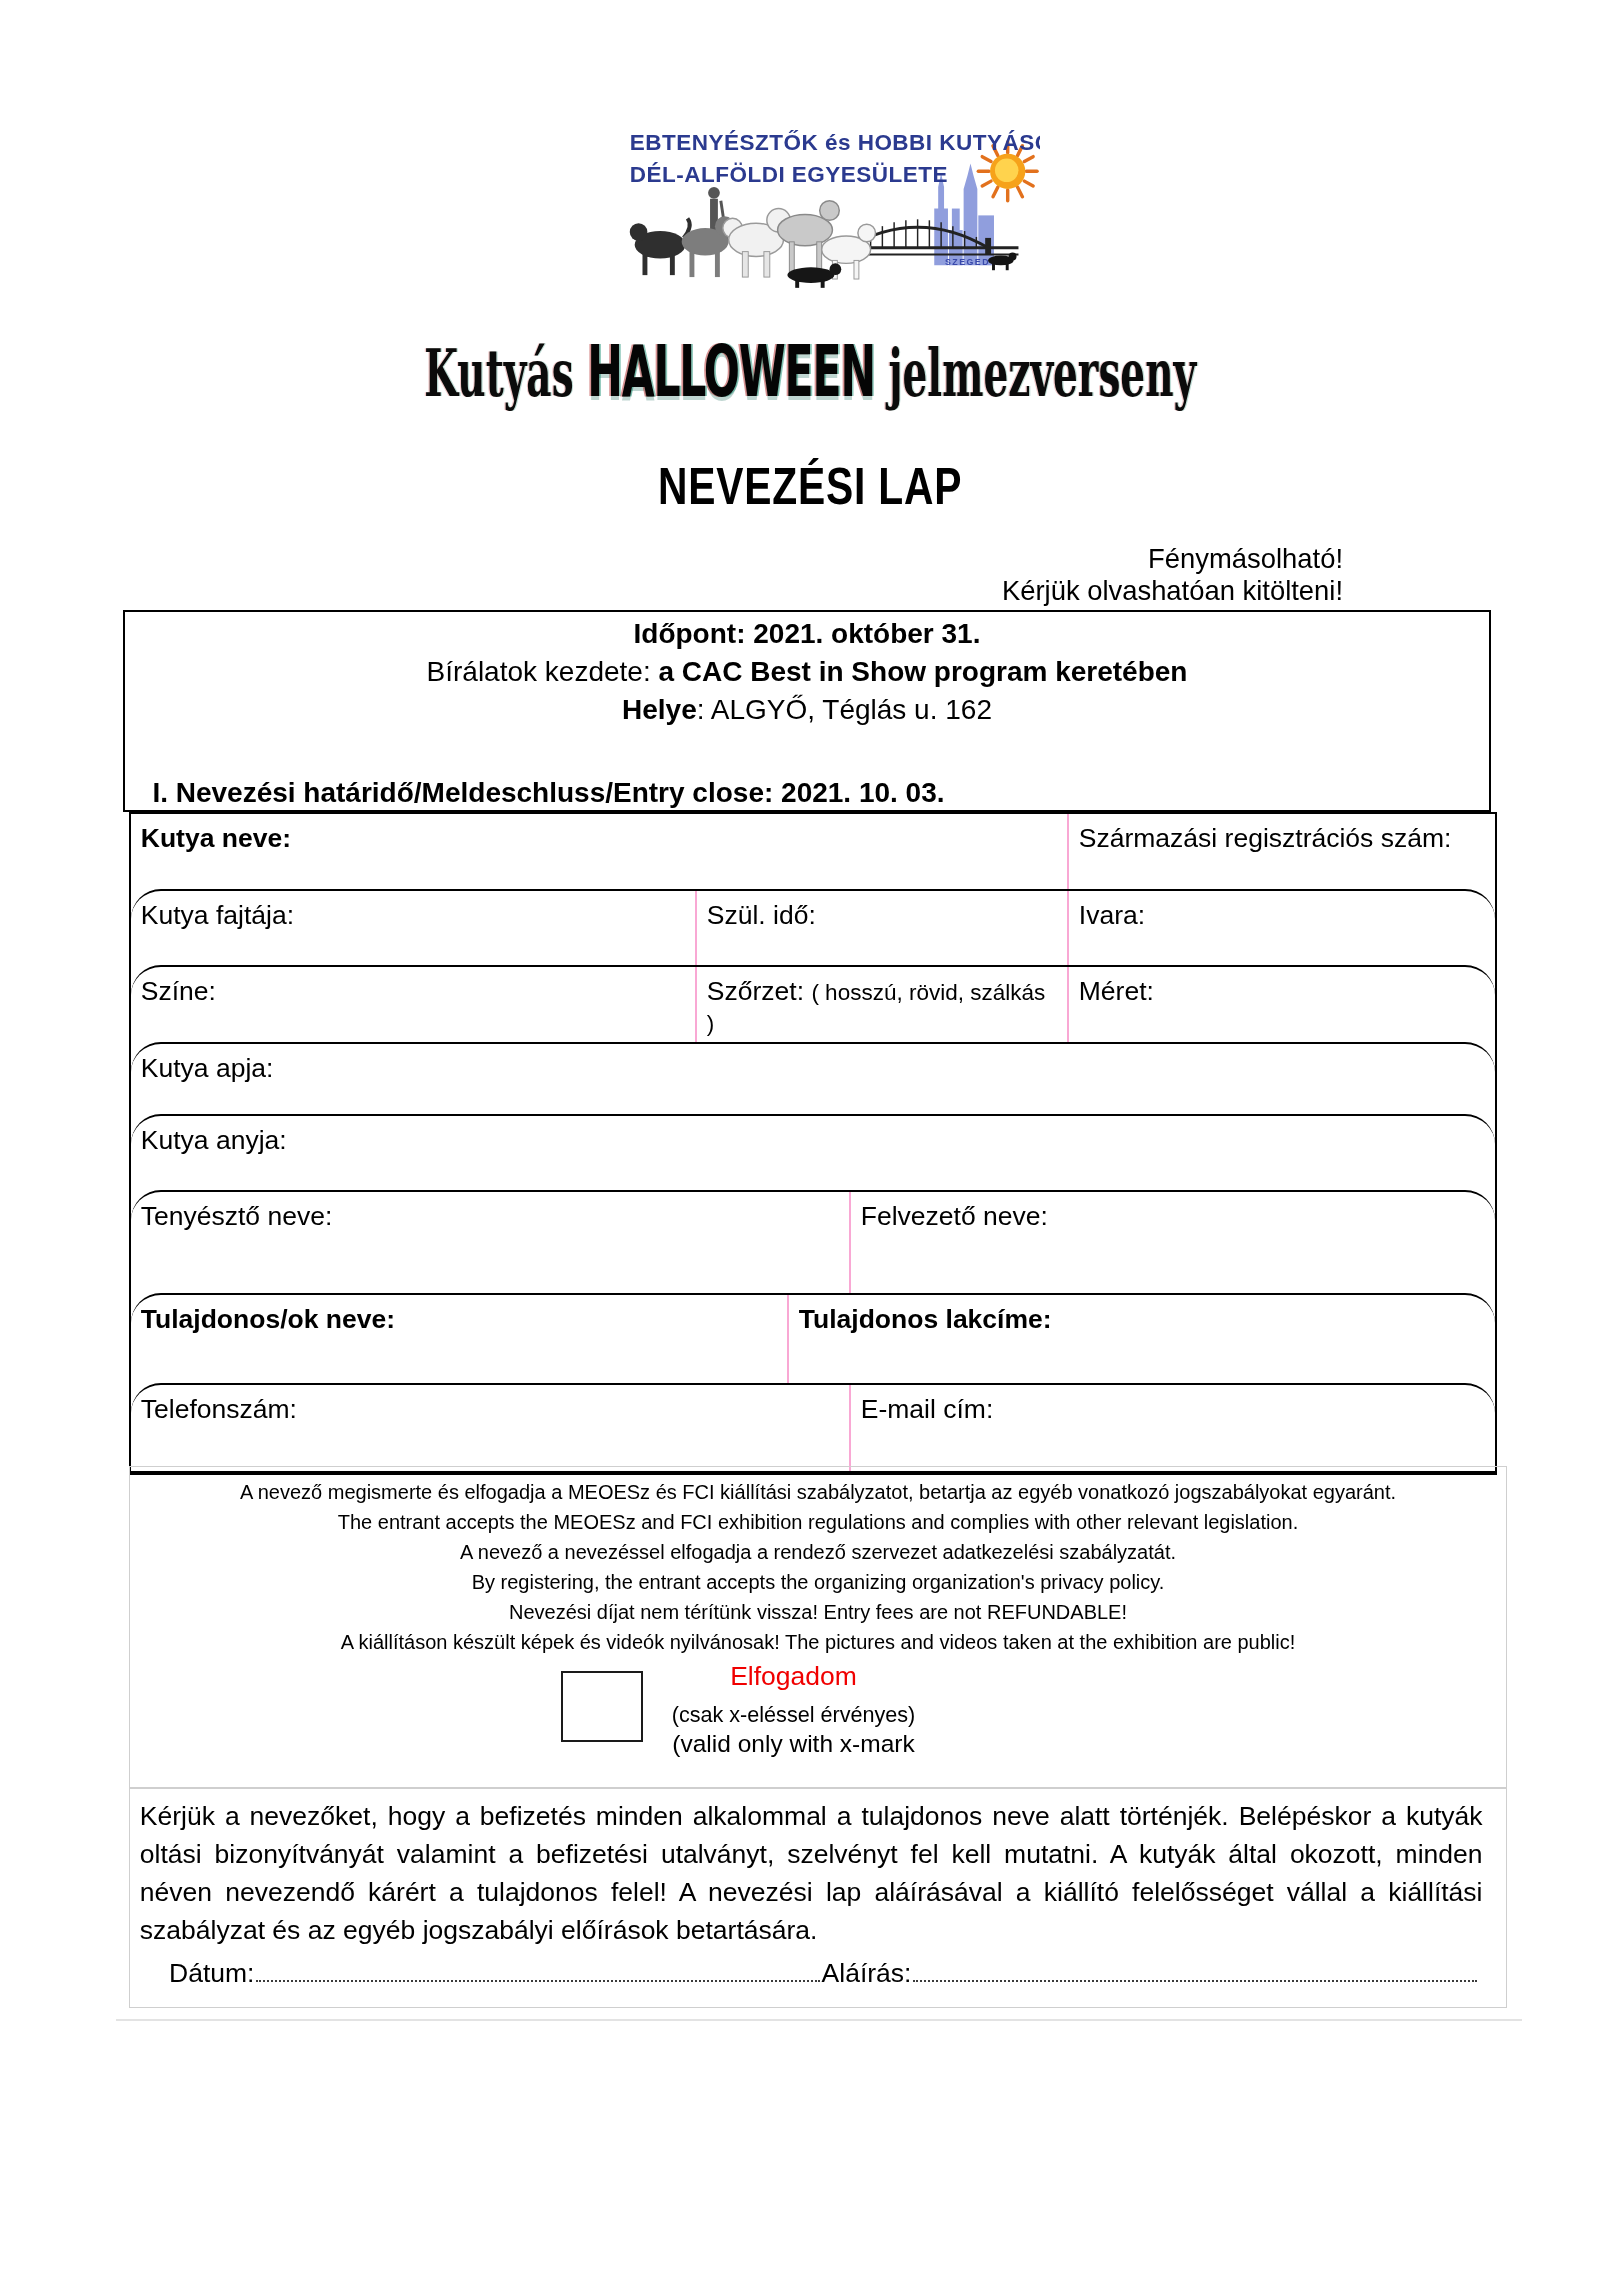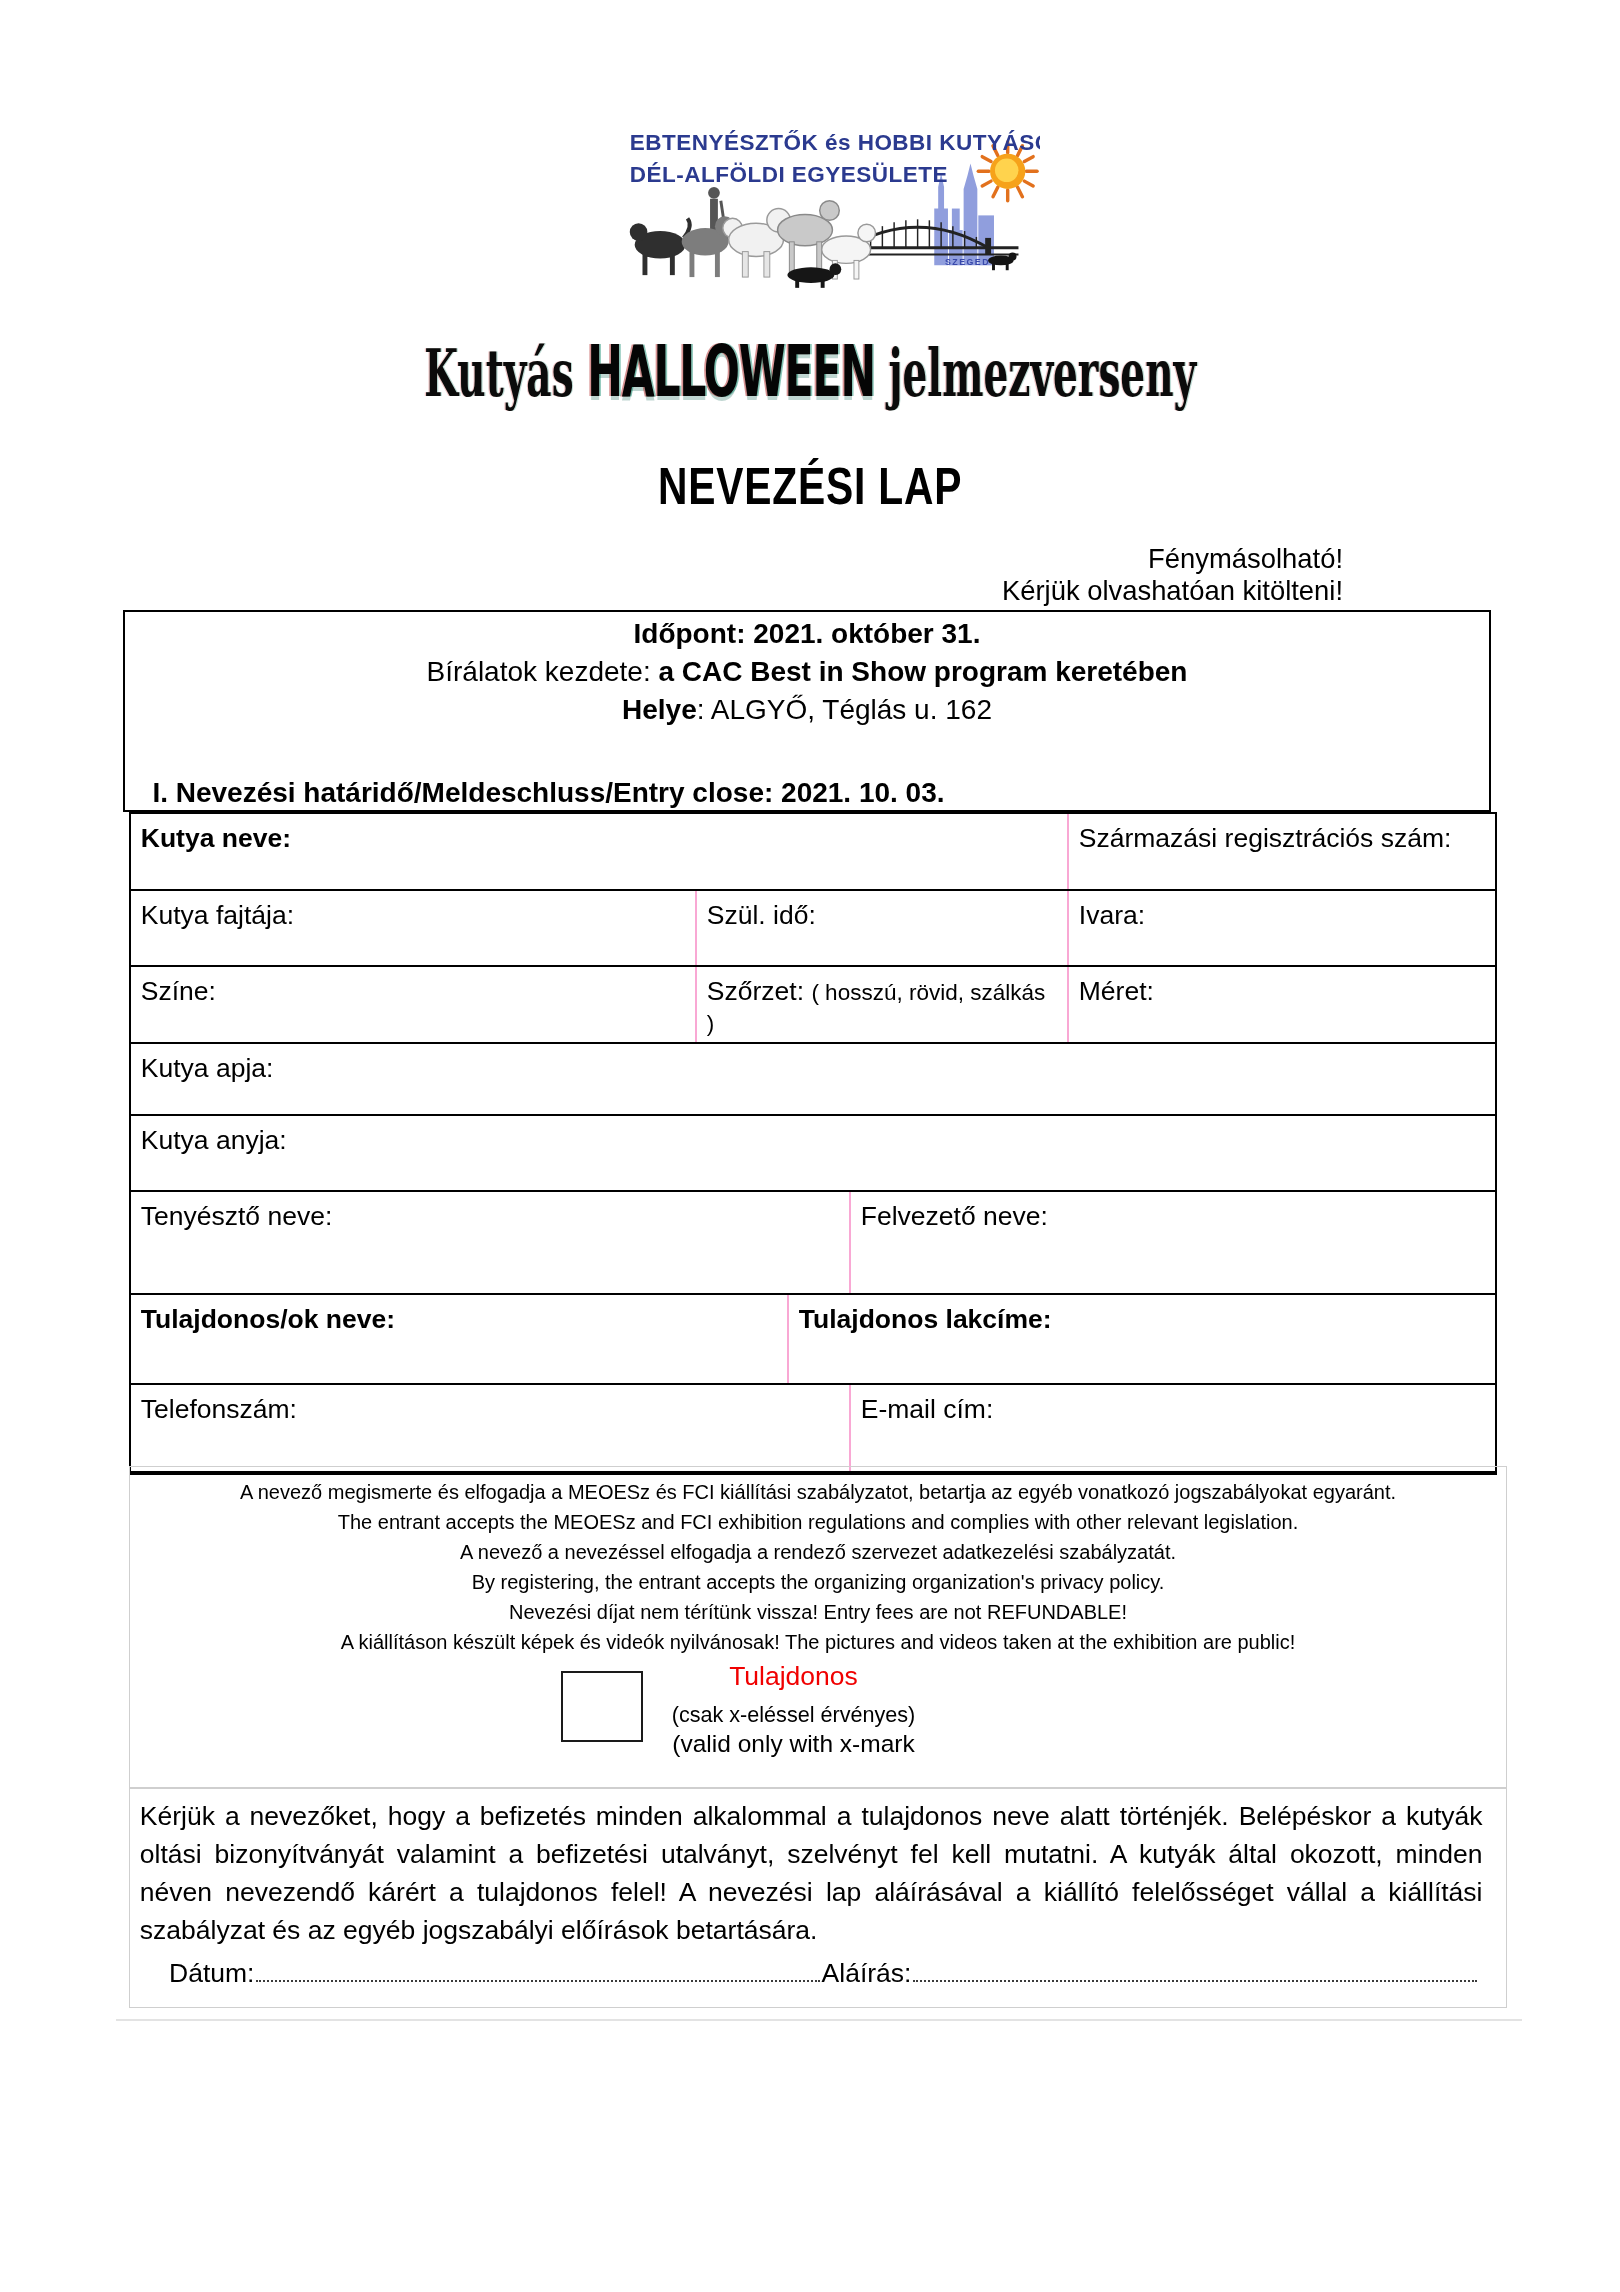"Kutya neve:" .trow { border-radius: none -> 30px }
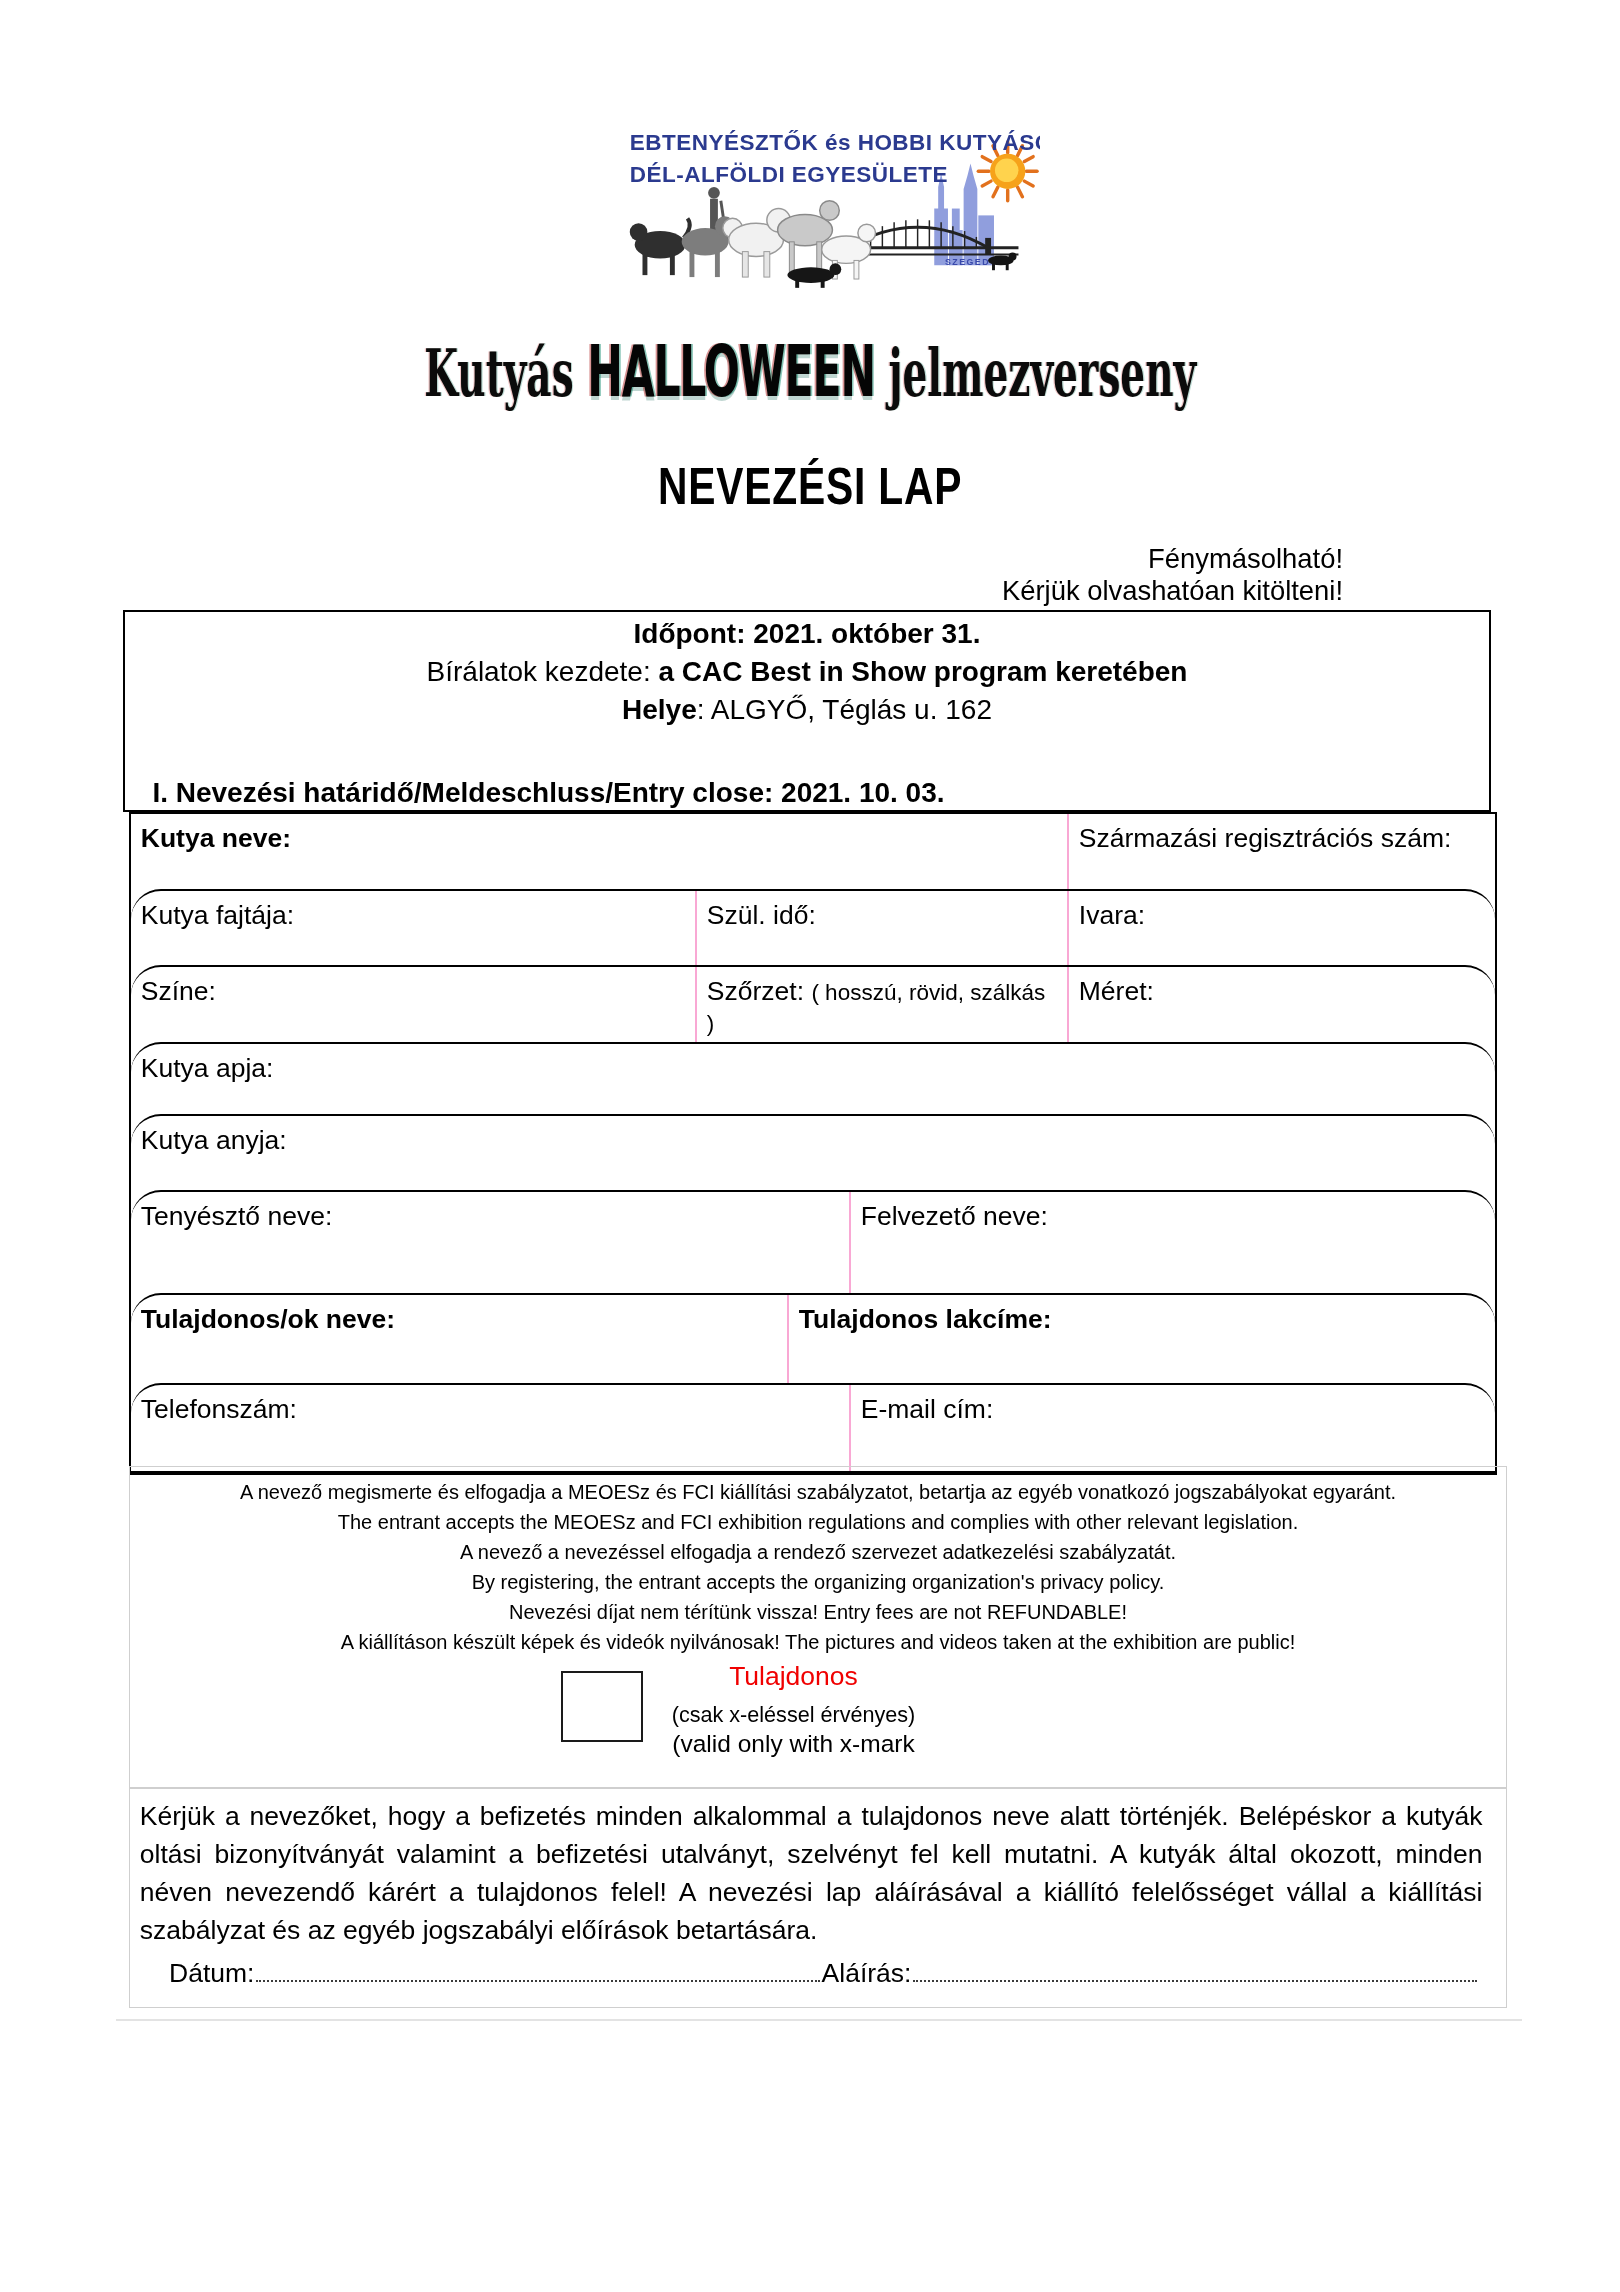"Tulajdonos" div.accept-label { text: Tulajdonos -> Elfogadom }
